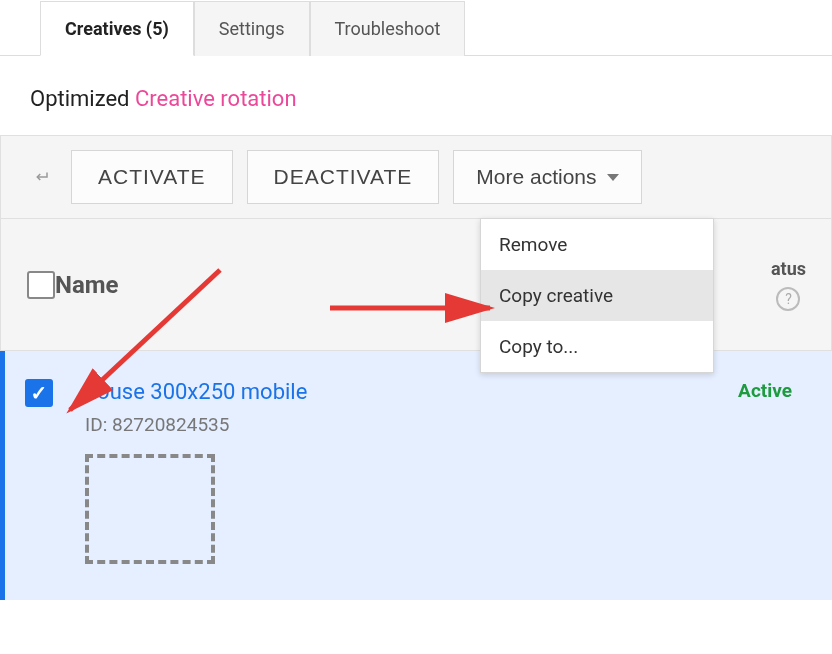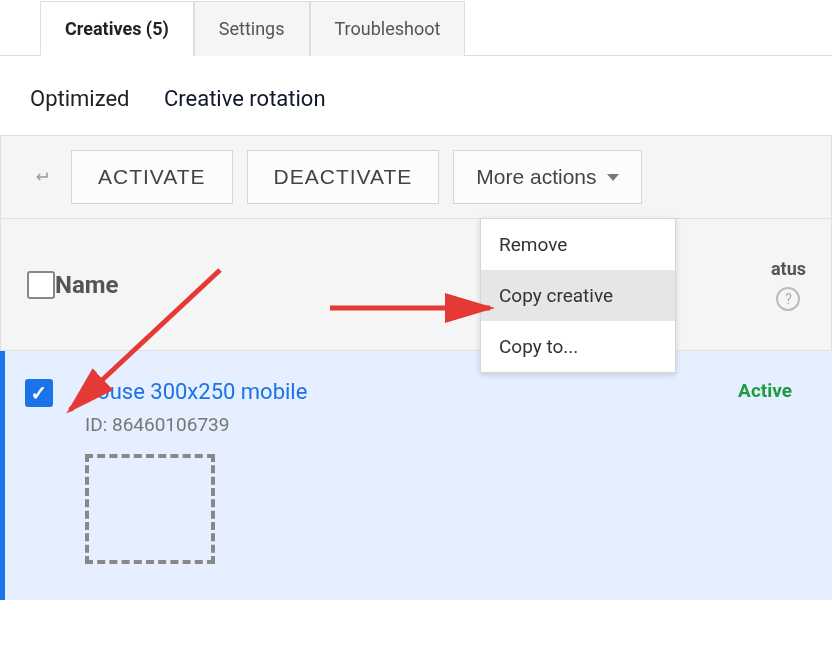"Creative rotation" .subtitle .muted { color: #0f172a -> #ec4899; margin-left: 29px -> none }
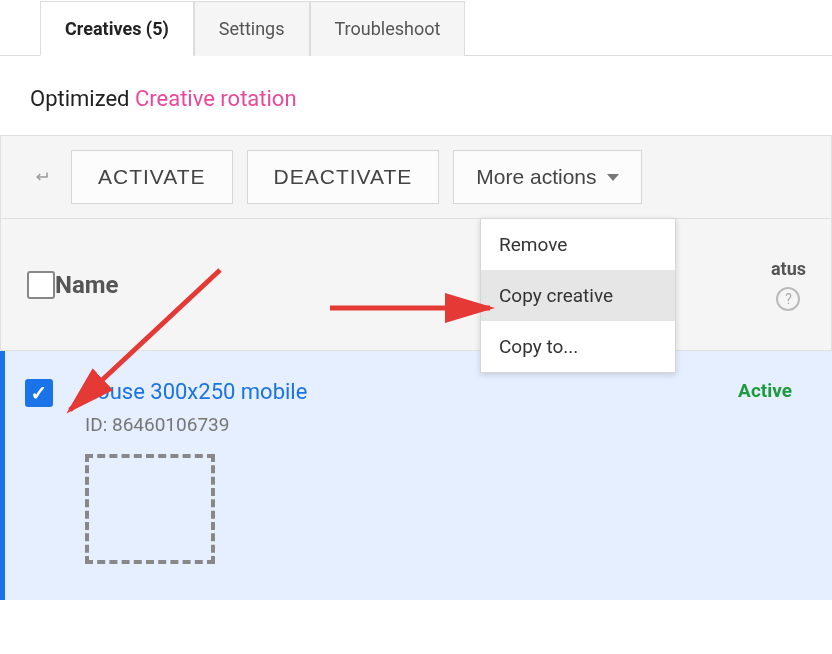"Remove" .dropdown { width: 196px -> 234px }
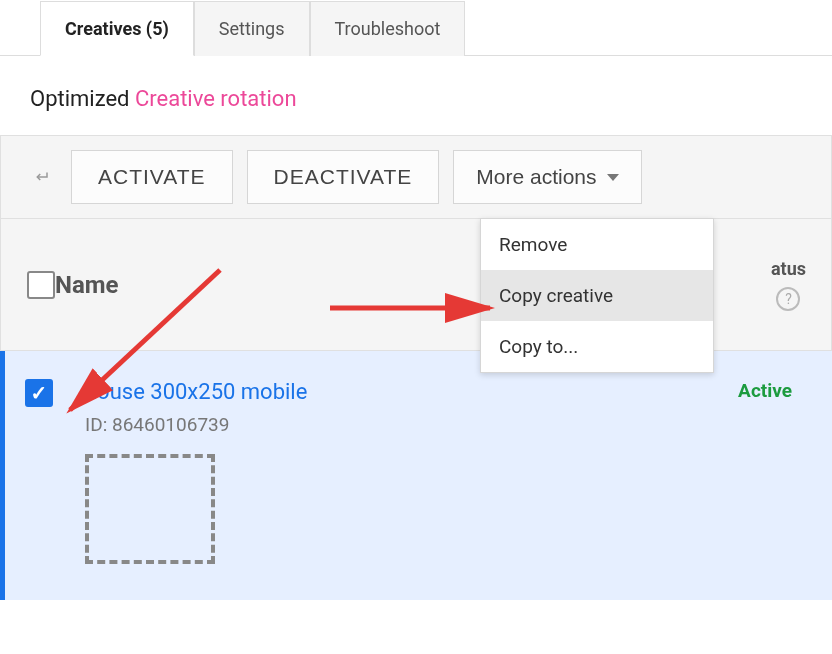"ID: 86460106739" div.row-meta { text: 86460106739 -> 82720824535 }
